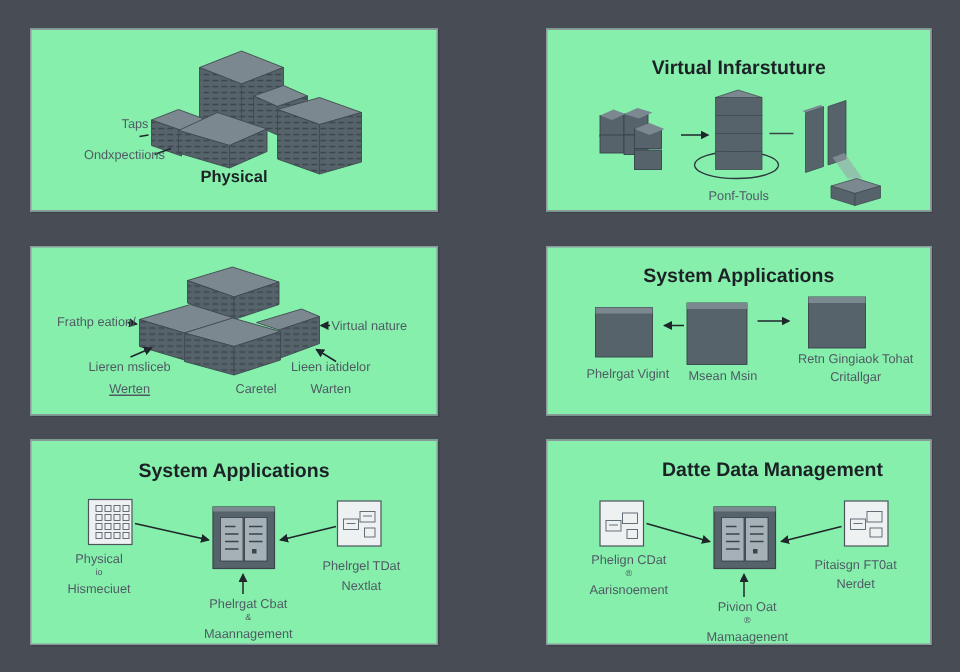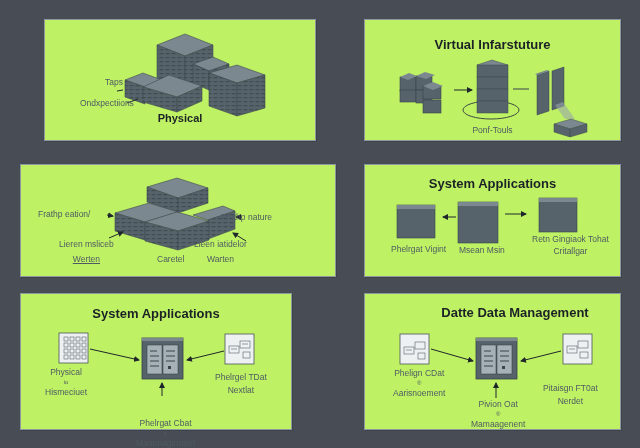"Virtual Infarstuture" .panel { background: #bef264 -> #86efac }
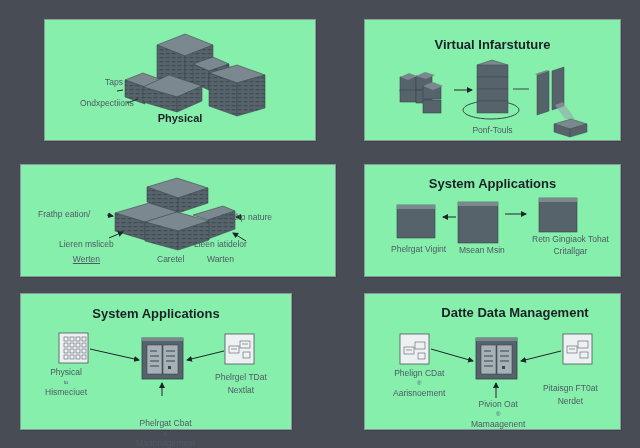"Taps" div.panel { margin-left: 24px -> none }
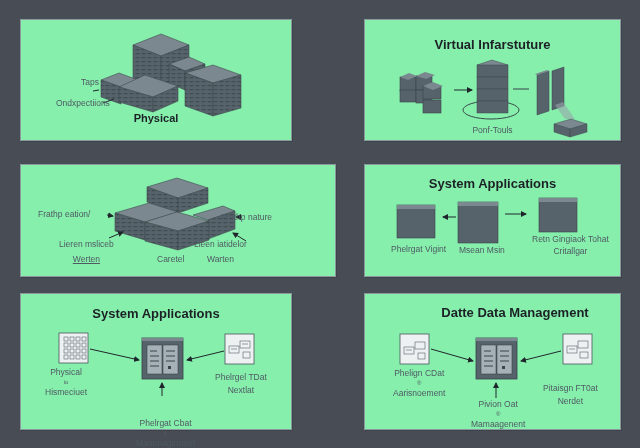"Frathp eation/" div.panel { padding-left: 44px -> none }
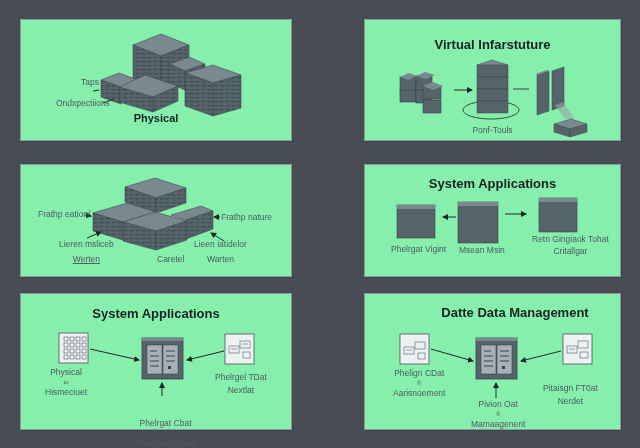"Frathp nature" div.lbl { text: Frathp -> Virtual }
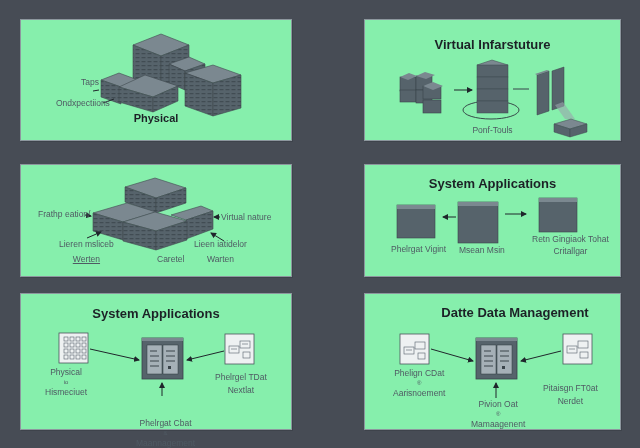"Pitaisgn FT0at" div.lbl { top: 88px -> 76px }
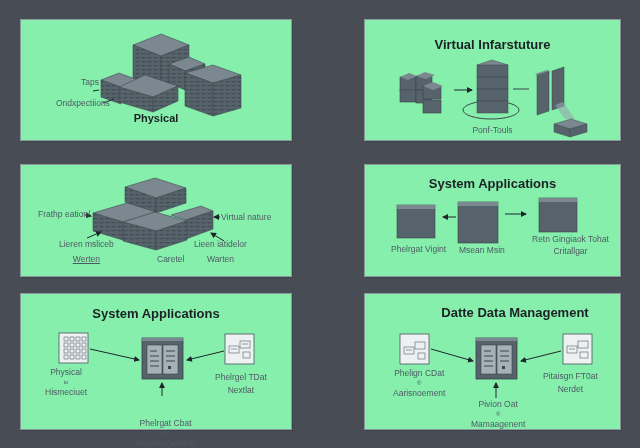"Phelrgat Cbat" div.lbl { margin-top: 21px -> none }
